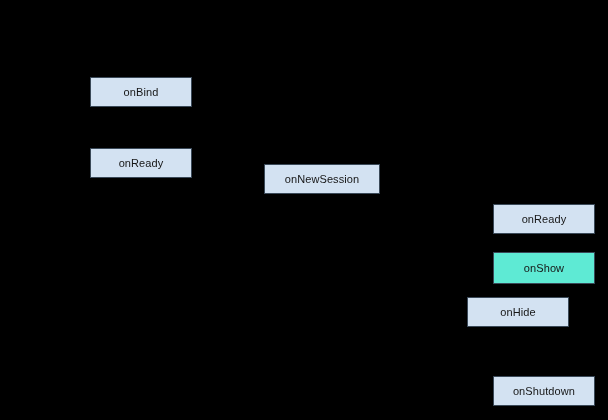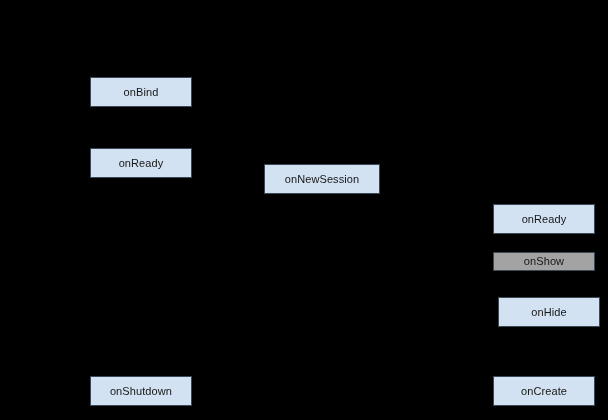"onShow" div.node-box { background: #a3a3a3 -> #5eead4; height: 19px -> 32px }
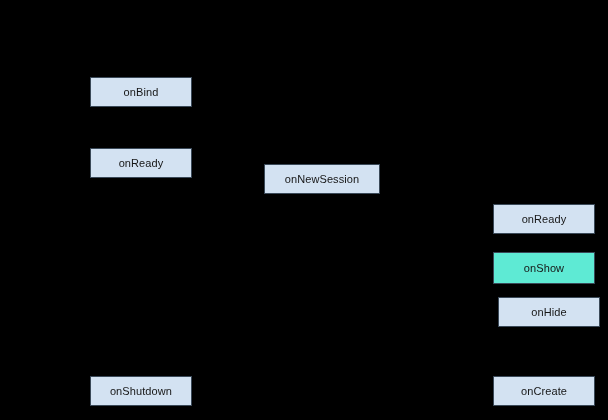"onHide" div.node-box { left: 498px -> 467px }
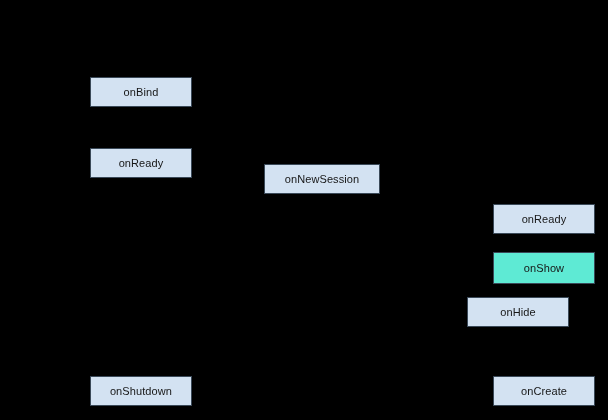"onShutdown" div.node-box { html: <div> <span>onShutdown</span> </div> -> none }
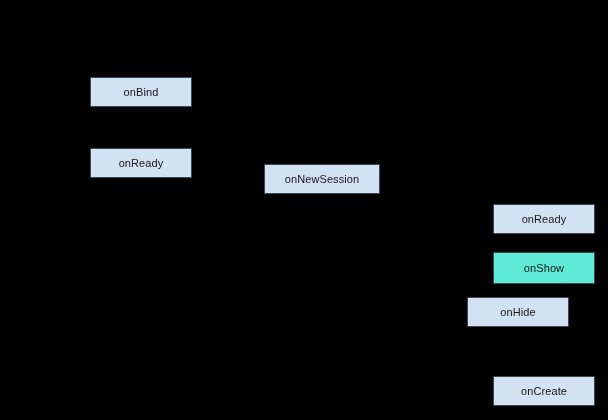"onCreate" span.node-label { text: onCreate -> onShutdown }
